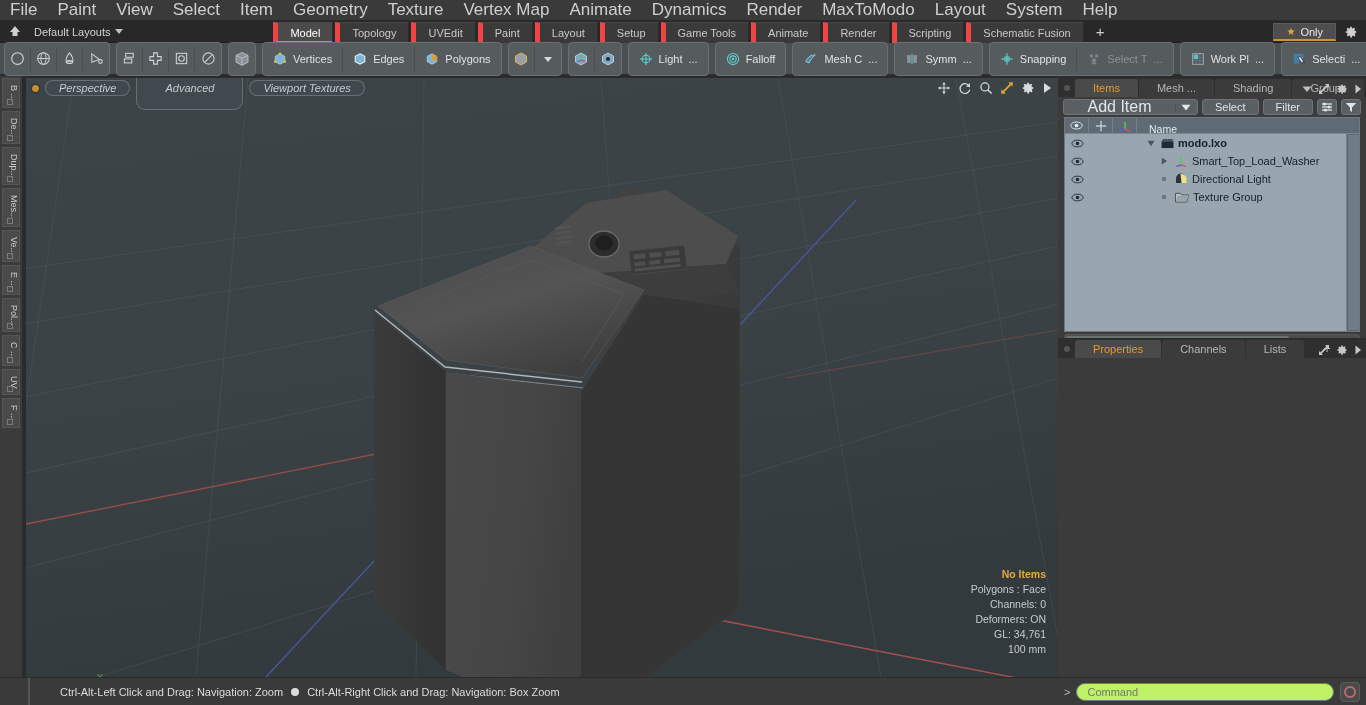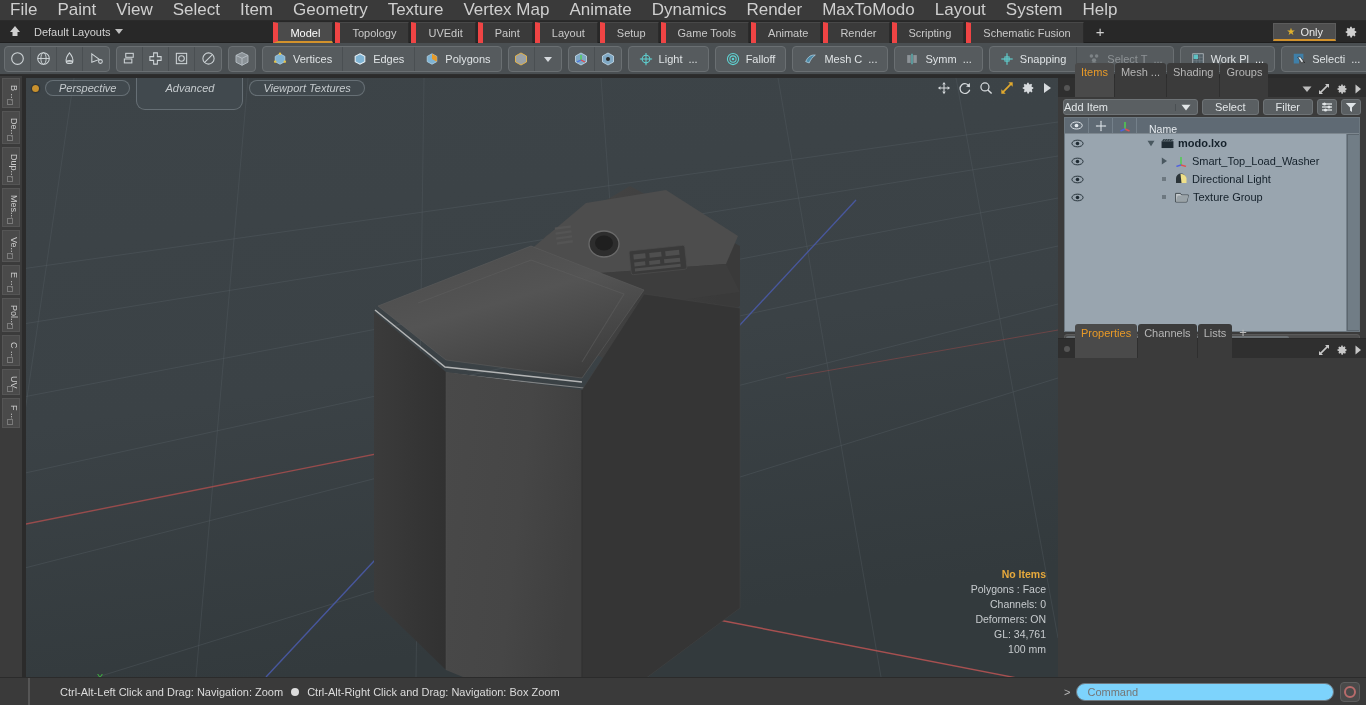"Vertices" .tgroup { height: 26px -> 34px }
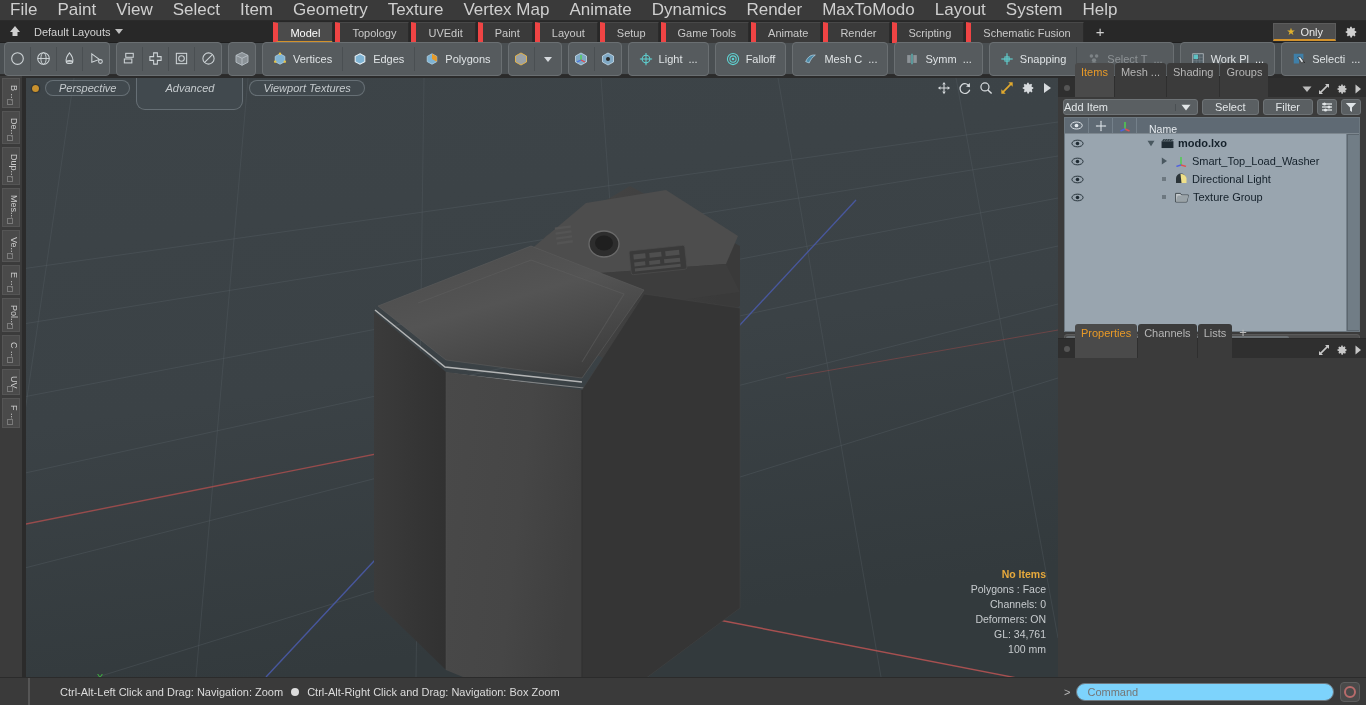"Items" .ptab { height: 34px -> 18px; padding: 0 6px -> 0 18px }
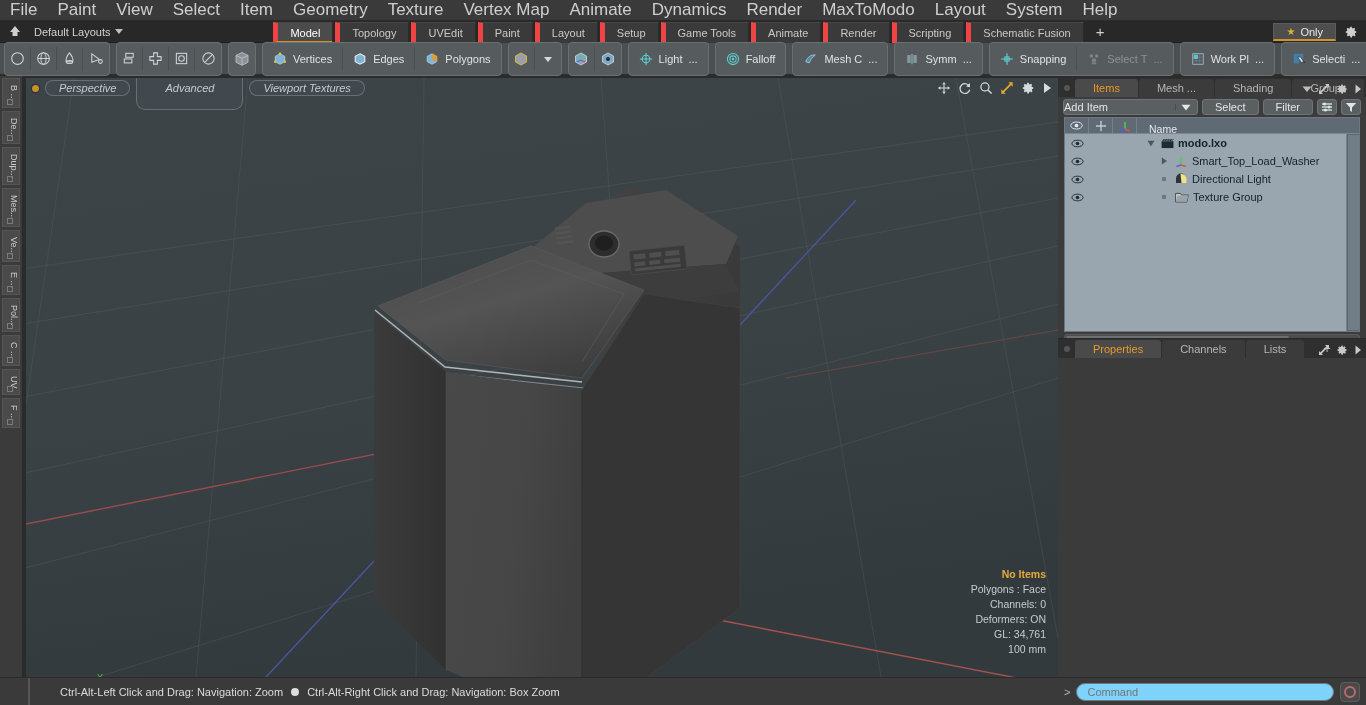"Add Item" .additem .lbl { font-size: 11px -> 16px; text-align: left -> center }
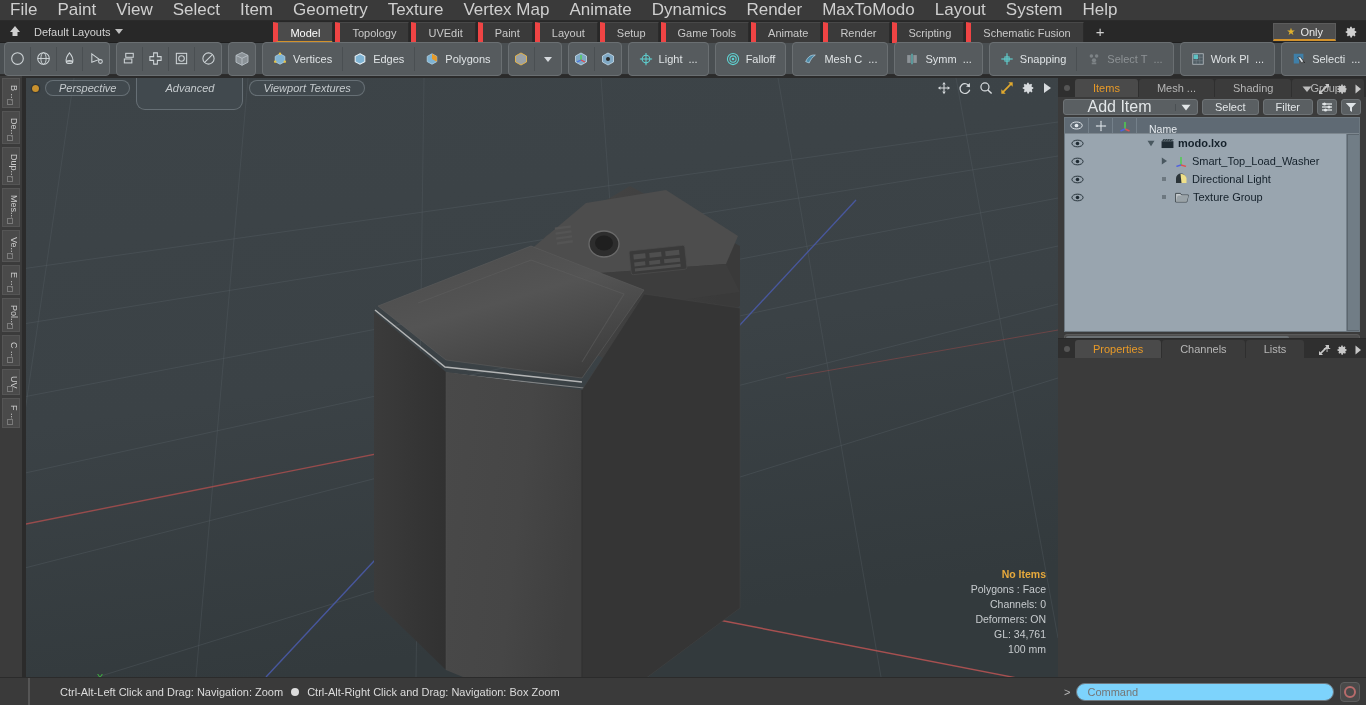"Command" .cmd-input { background: #7dd3fc -> #bef264 }
